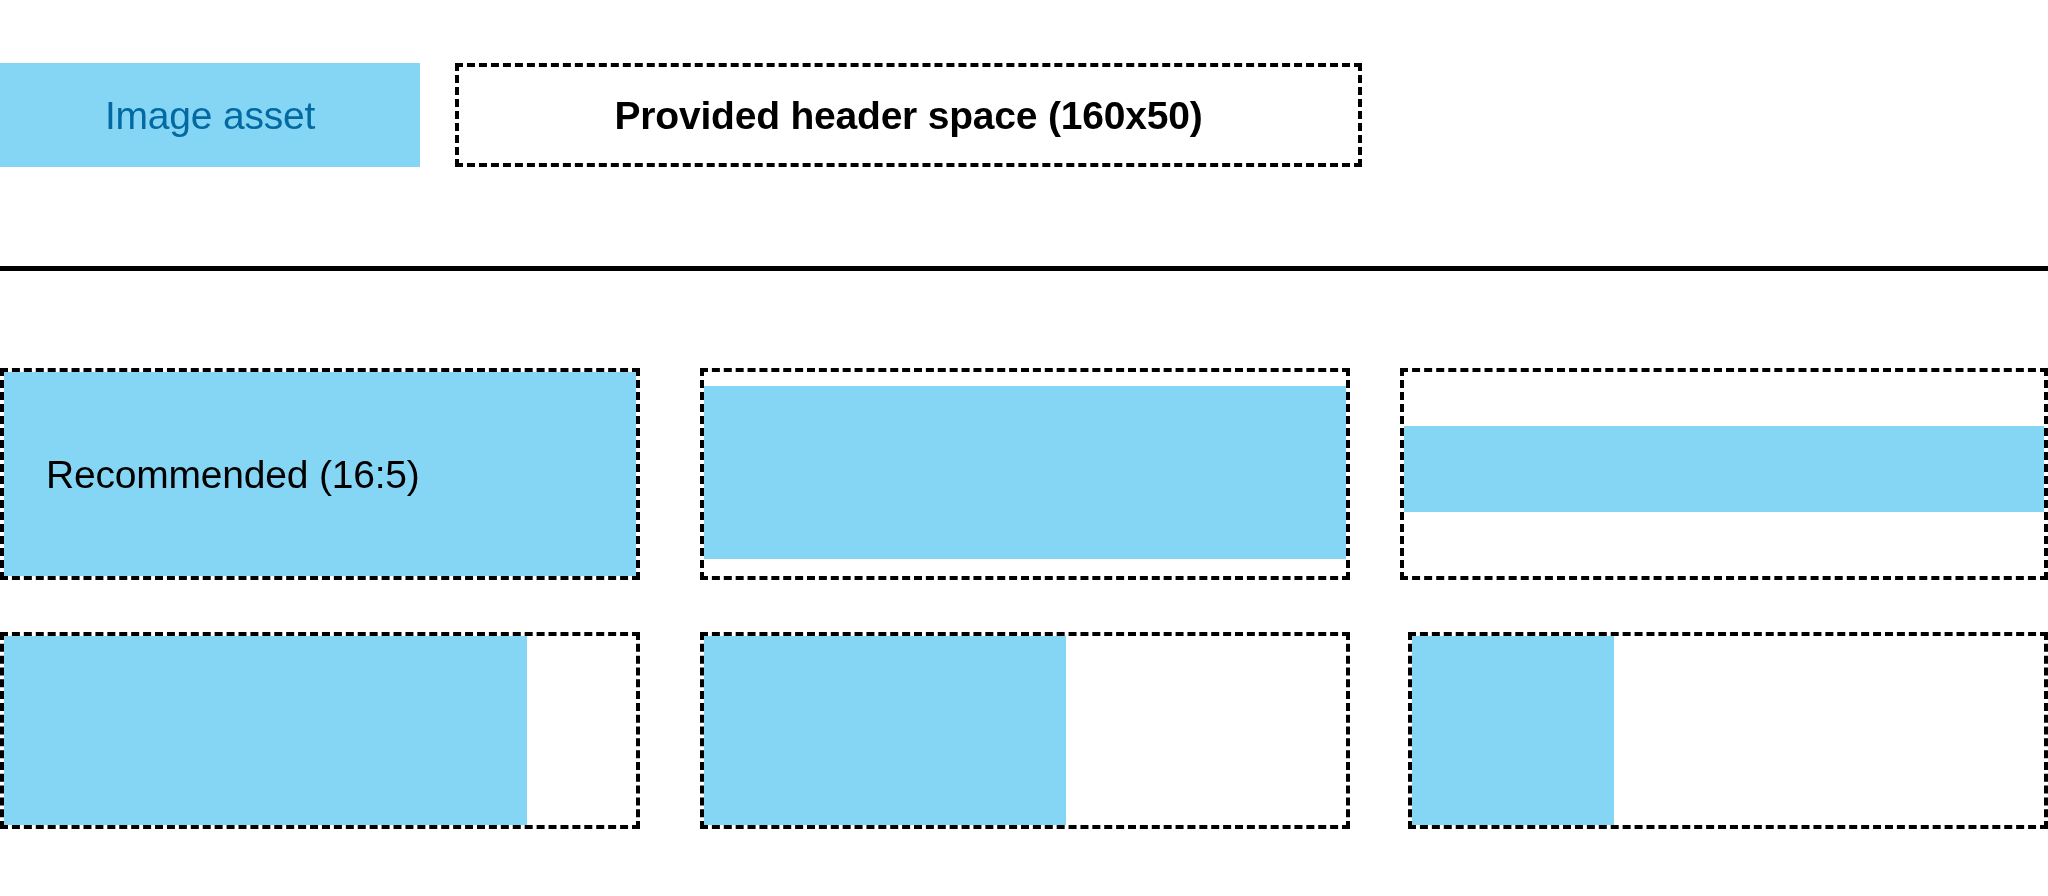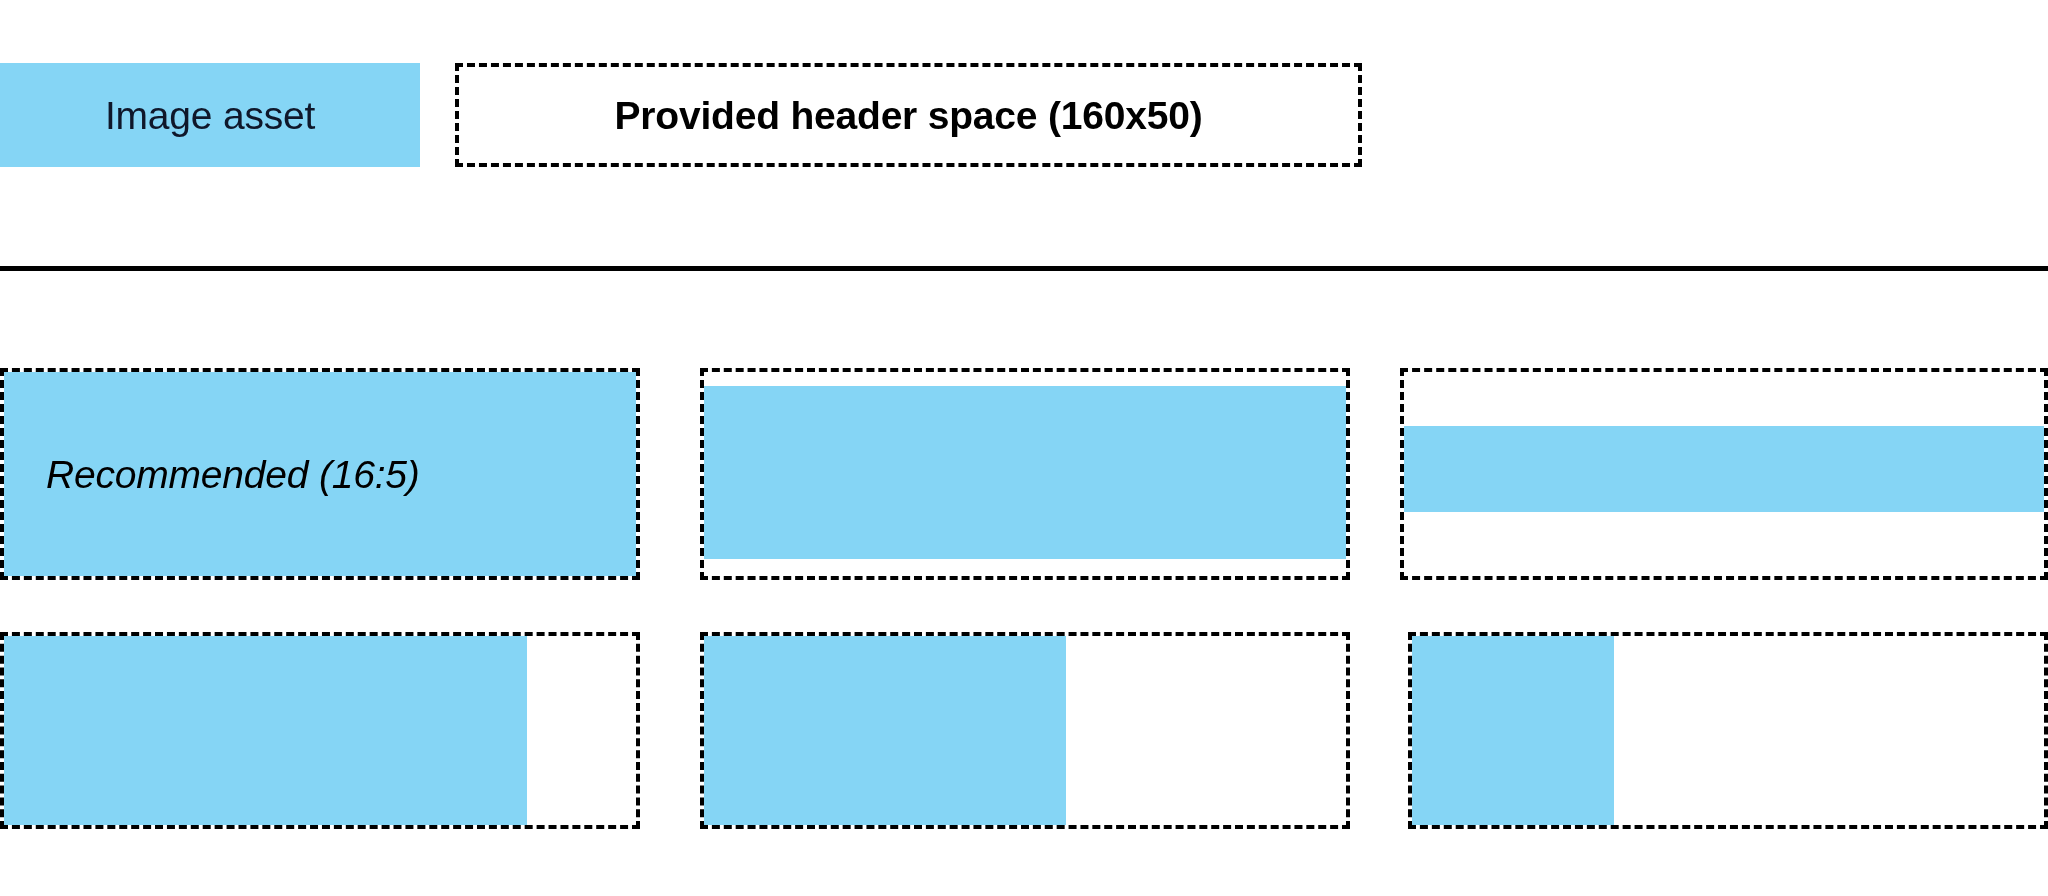"Image asset" .image-asset-chip .label { color: #0f172a -> #0369a1 }
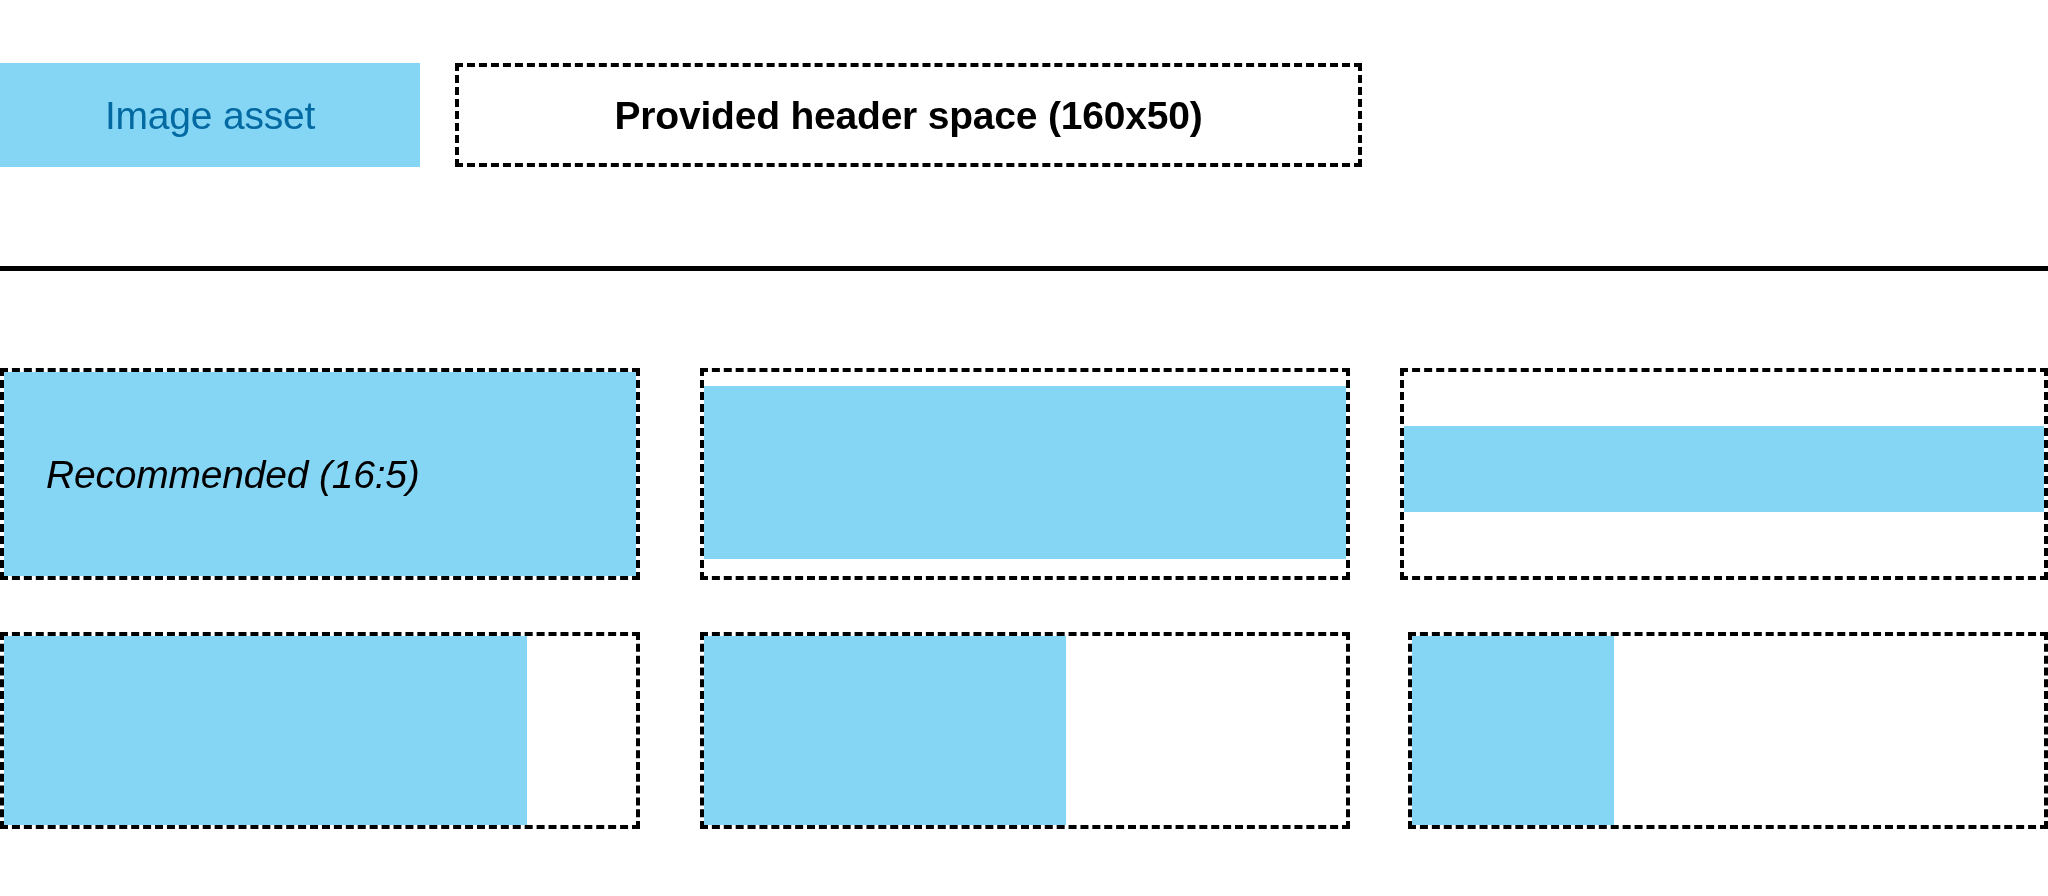"Recommended (16:5)" .ratio-cell { font-style: italic -> none }
